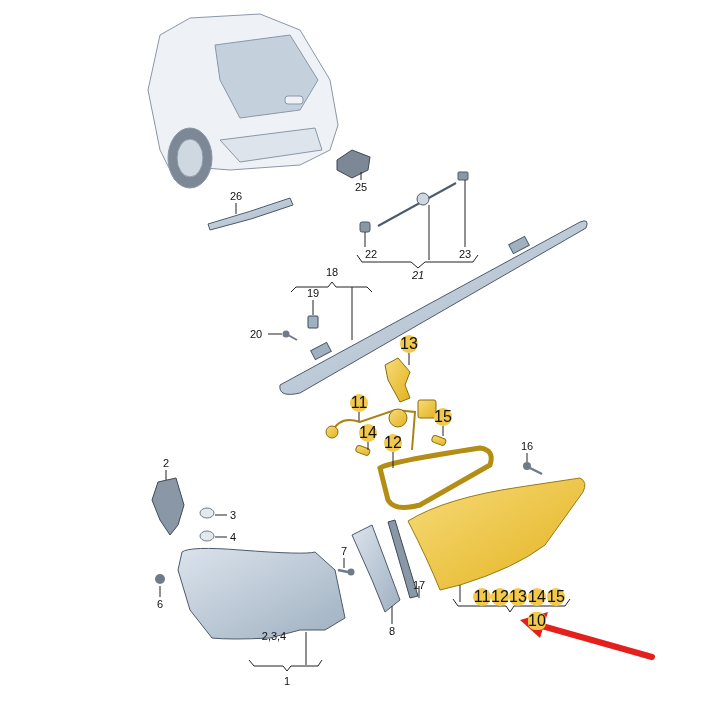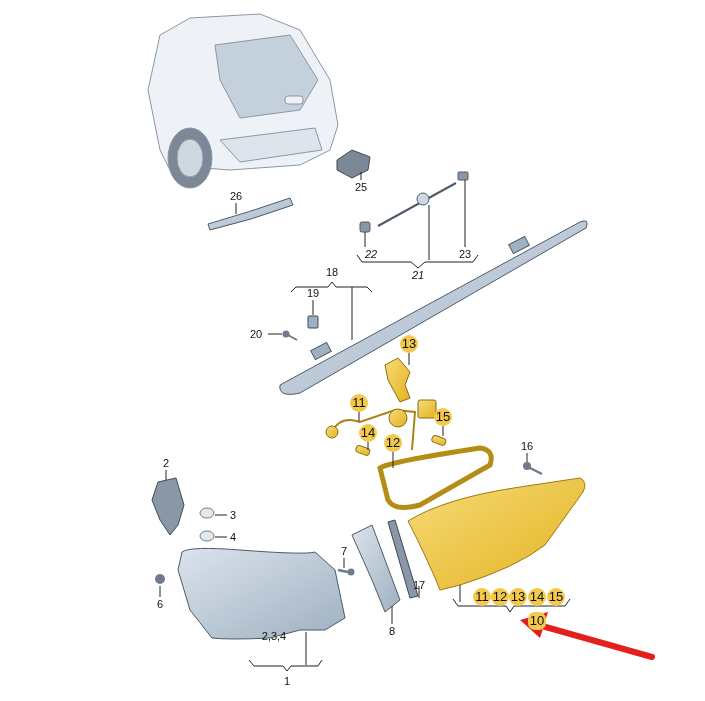"22" div.lbl { font-style: italic -> none }
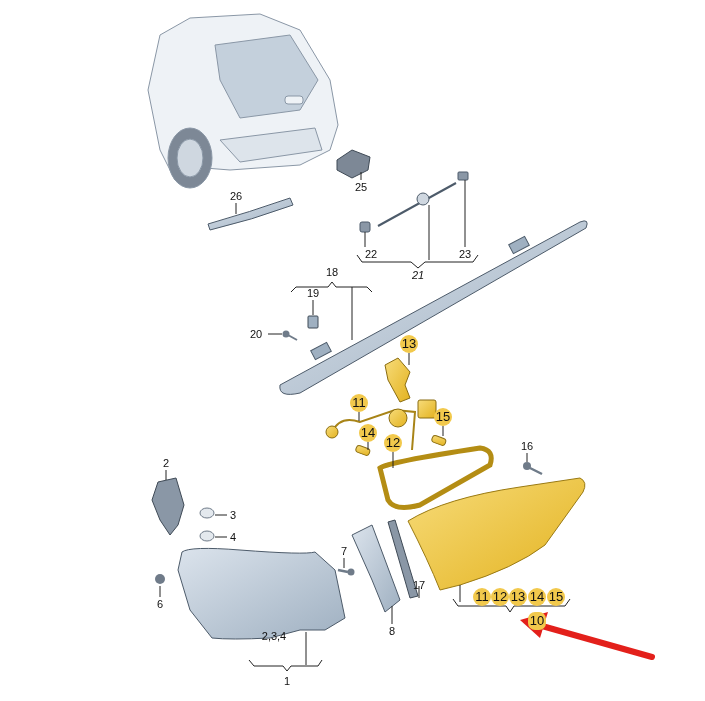"13" .badge { font-size: 13px -> 16px }
